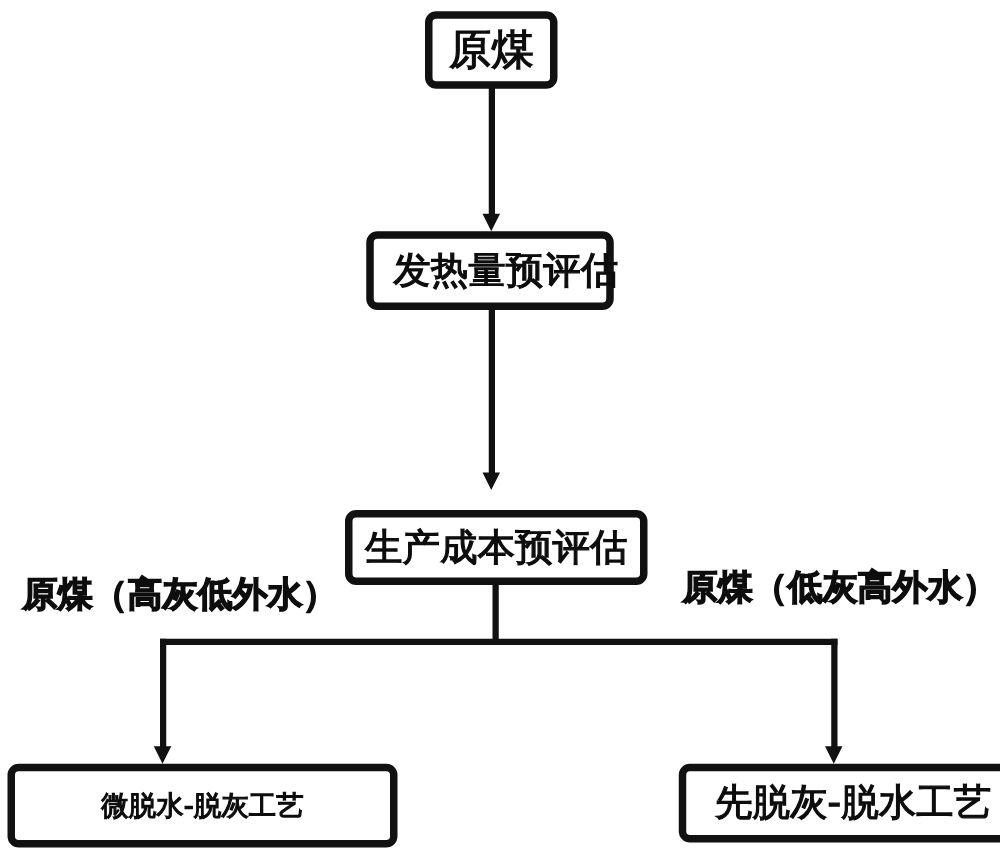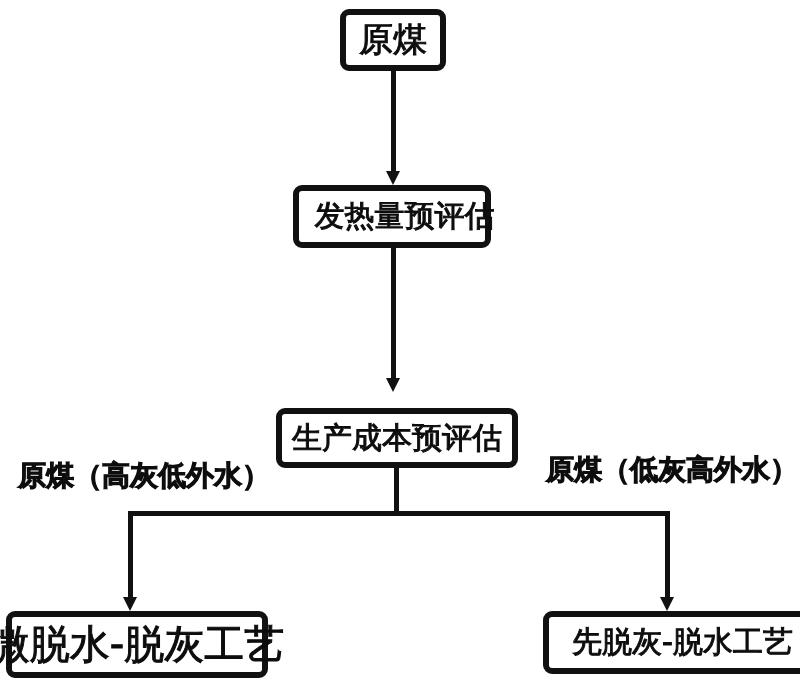"微脱水-脱灰工艺" .node-left-proc { font-size: 40px -> 22px; width: 262px -> 312px }
